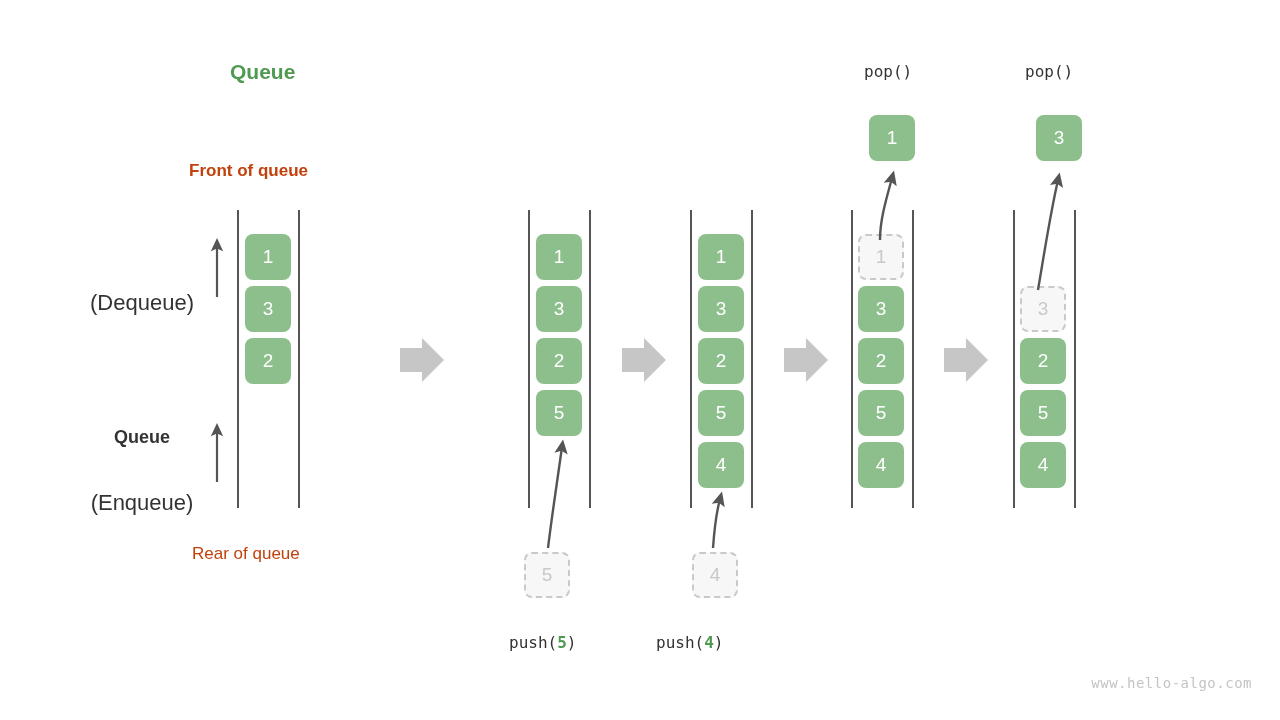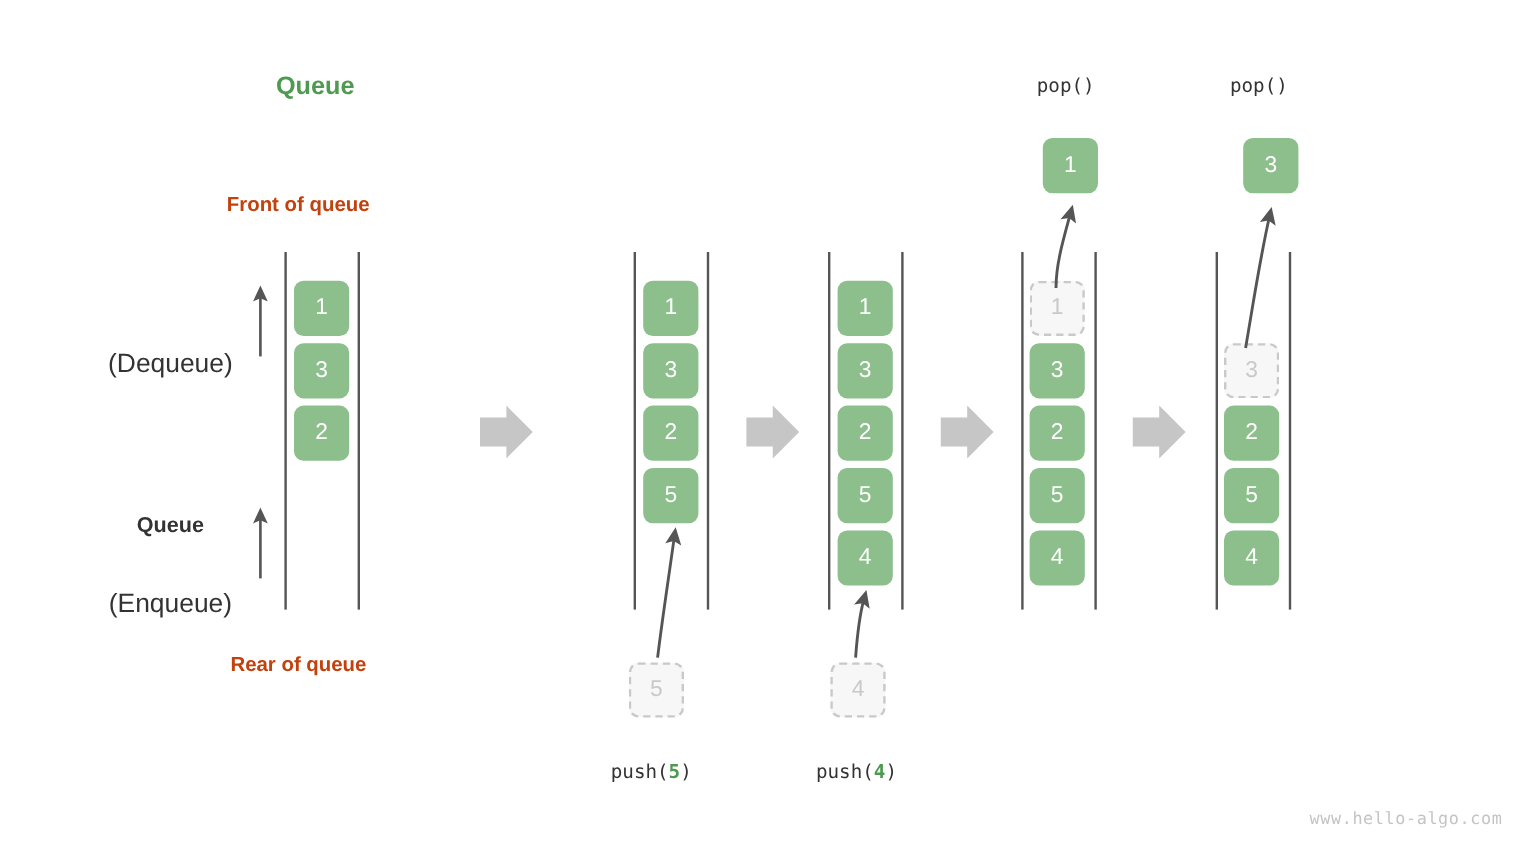"Rear of queue" .rear-label { font-weight: bold -> normal }
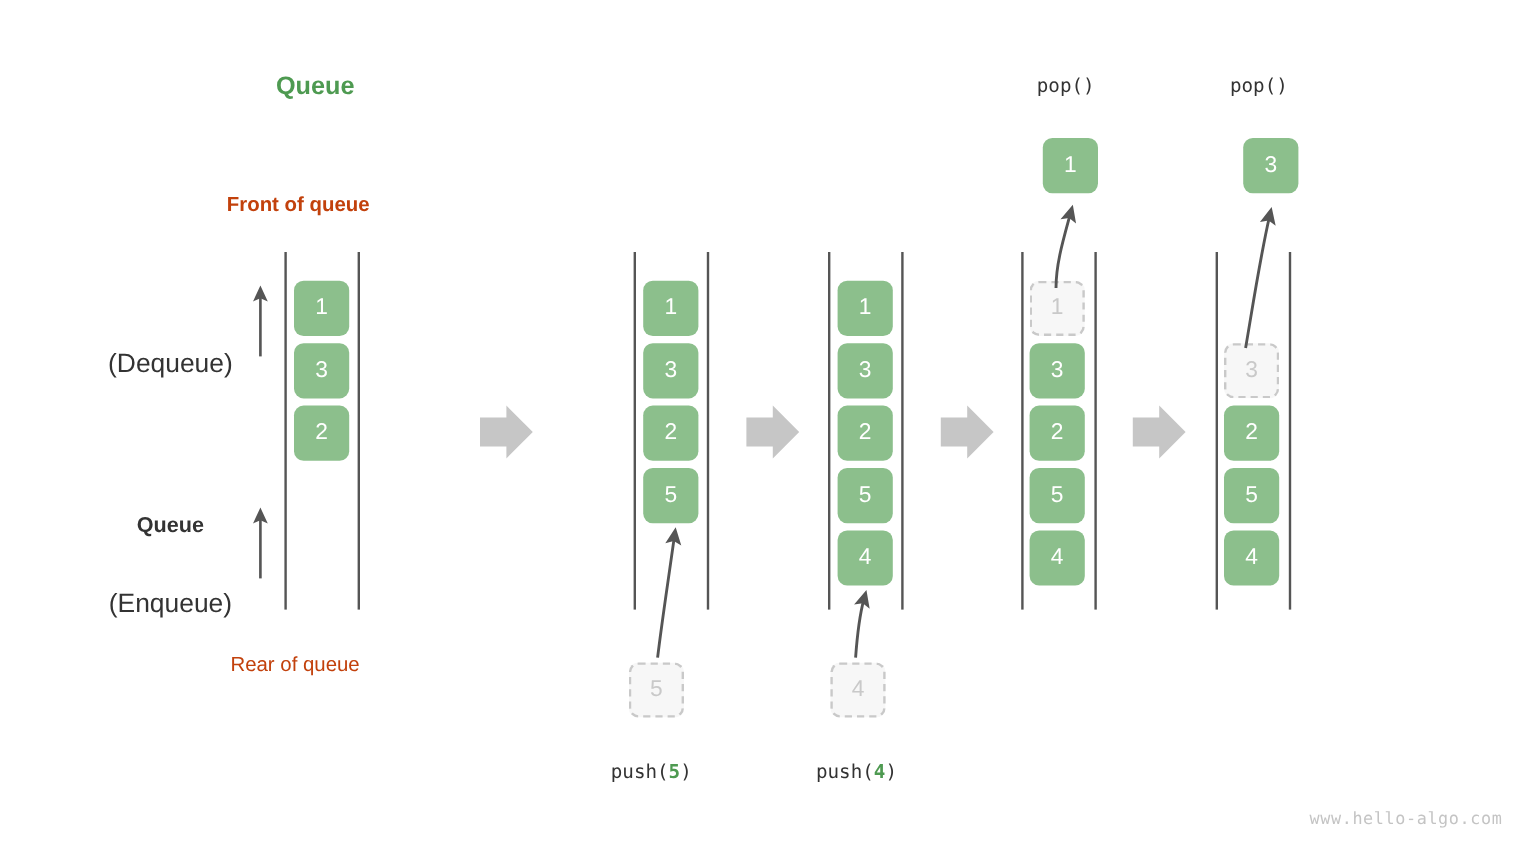"push(4)" div.mono-call { left: 680px -> 656px }
